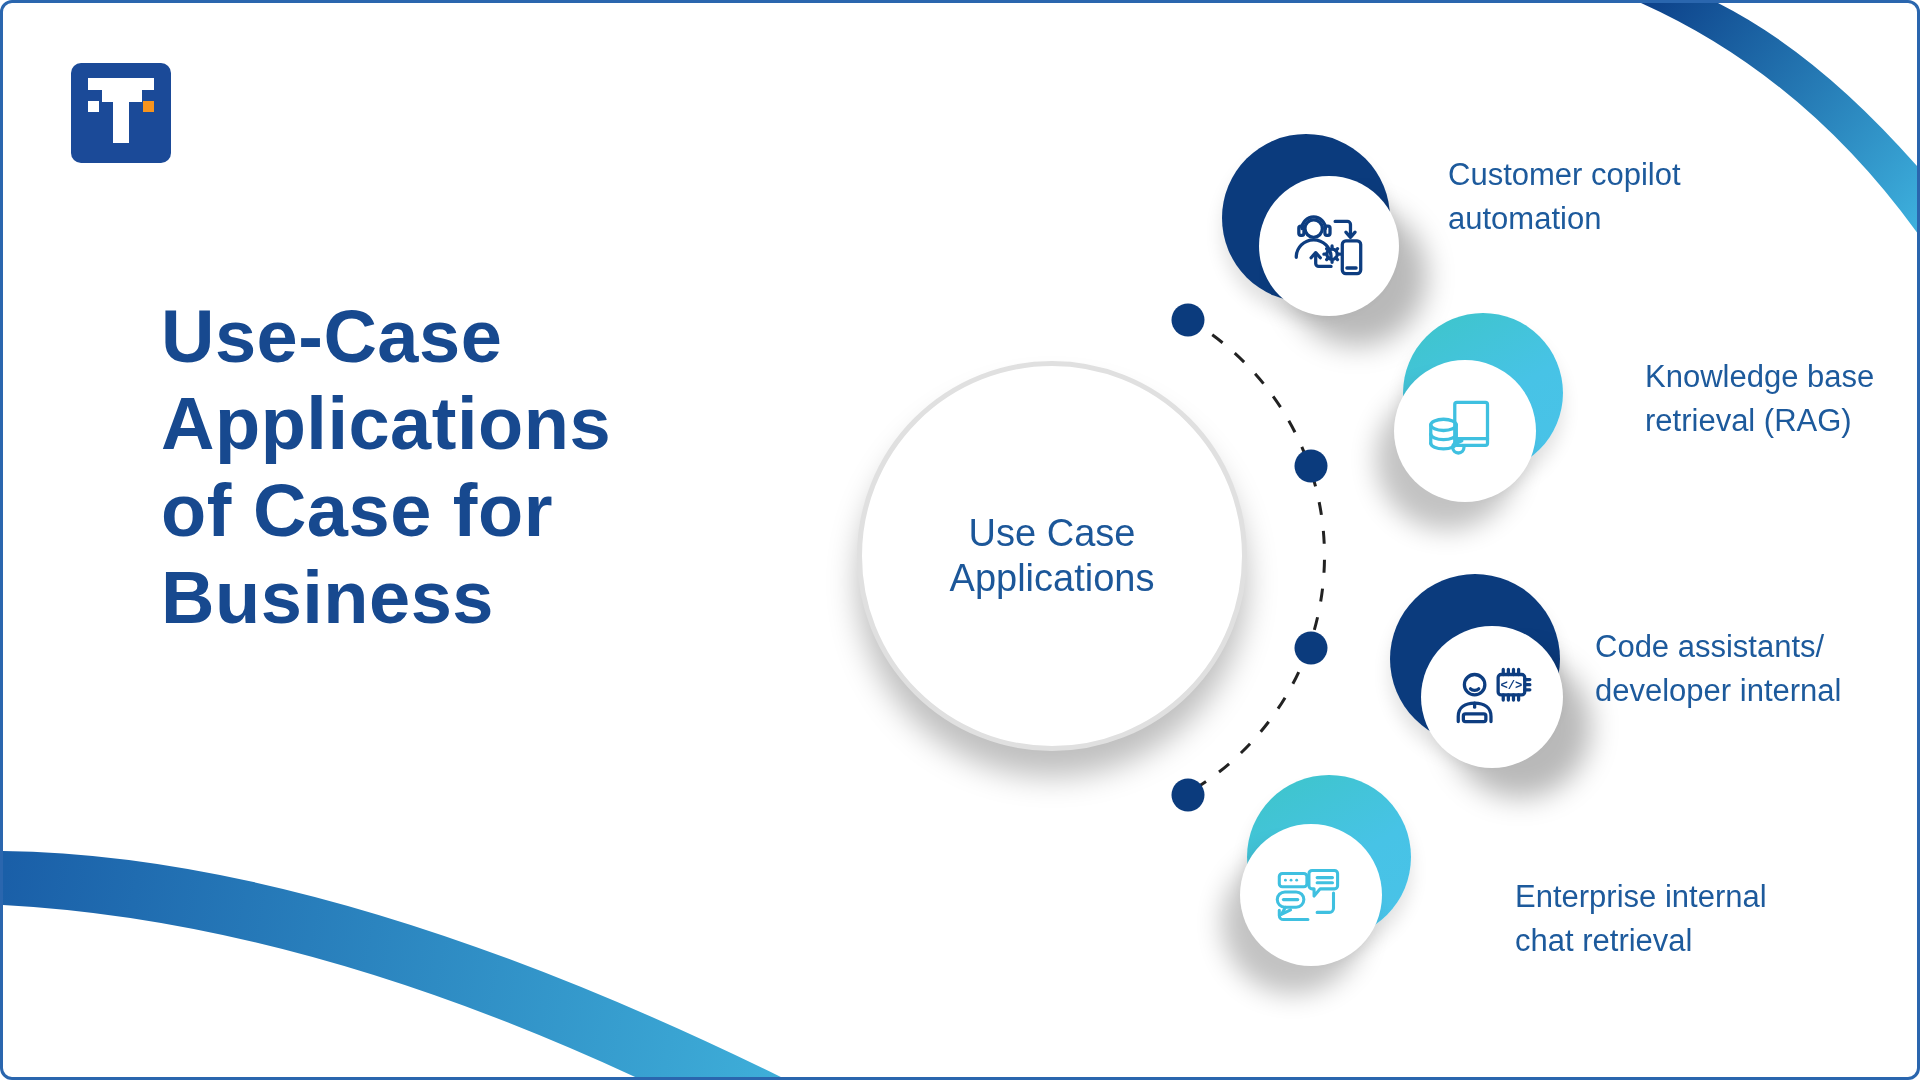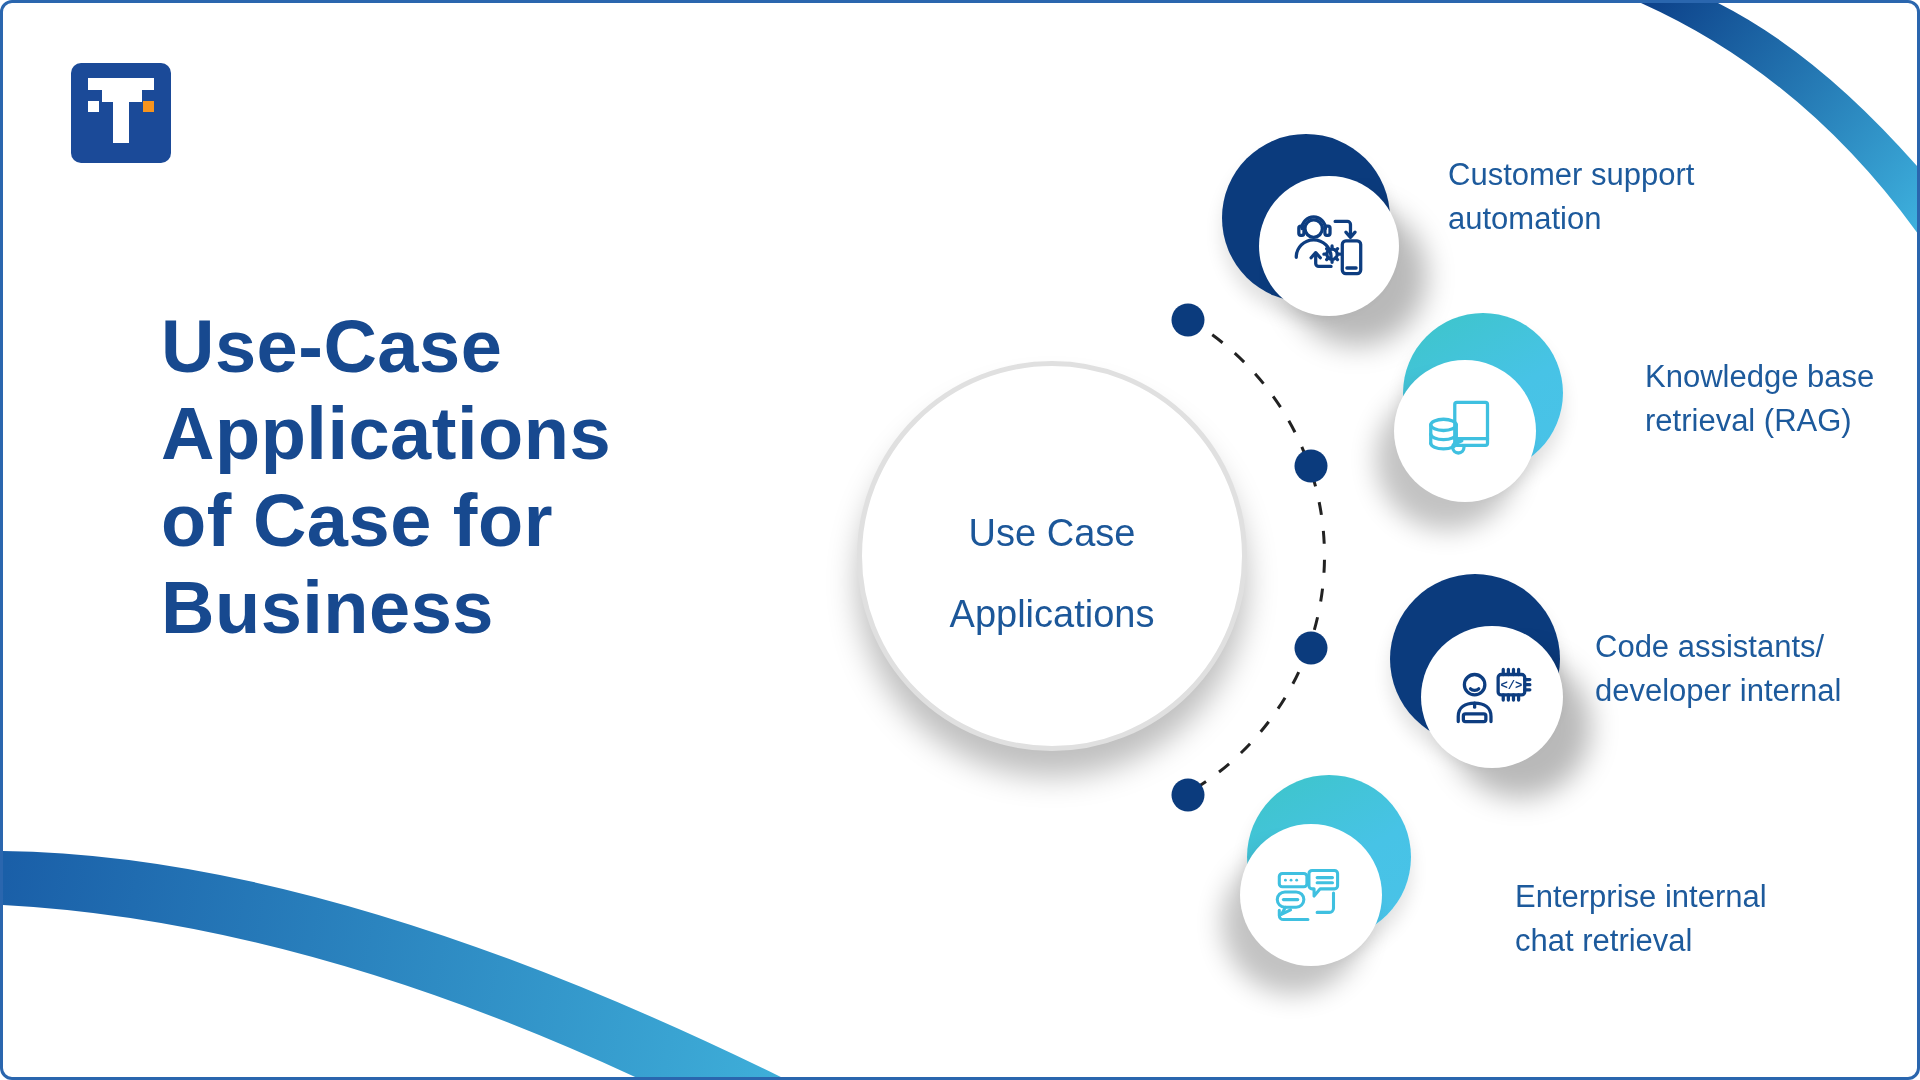"Customer support" span { text: support -> copilot }
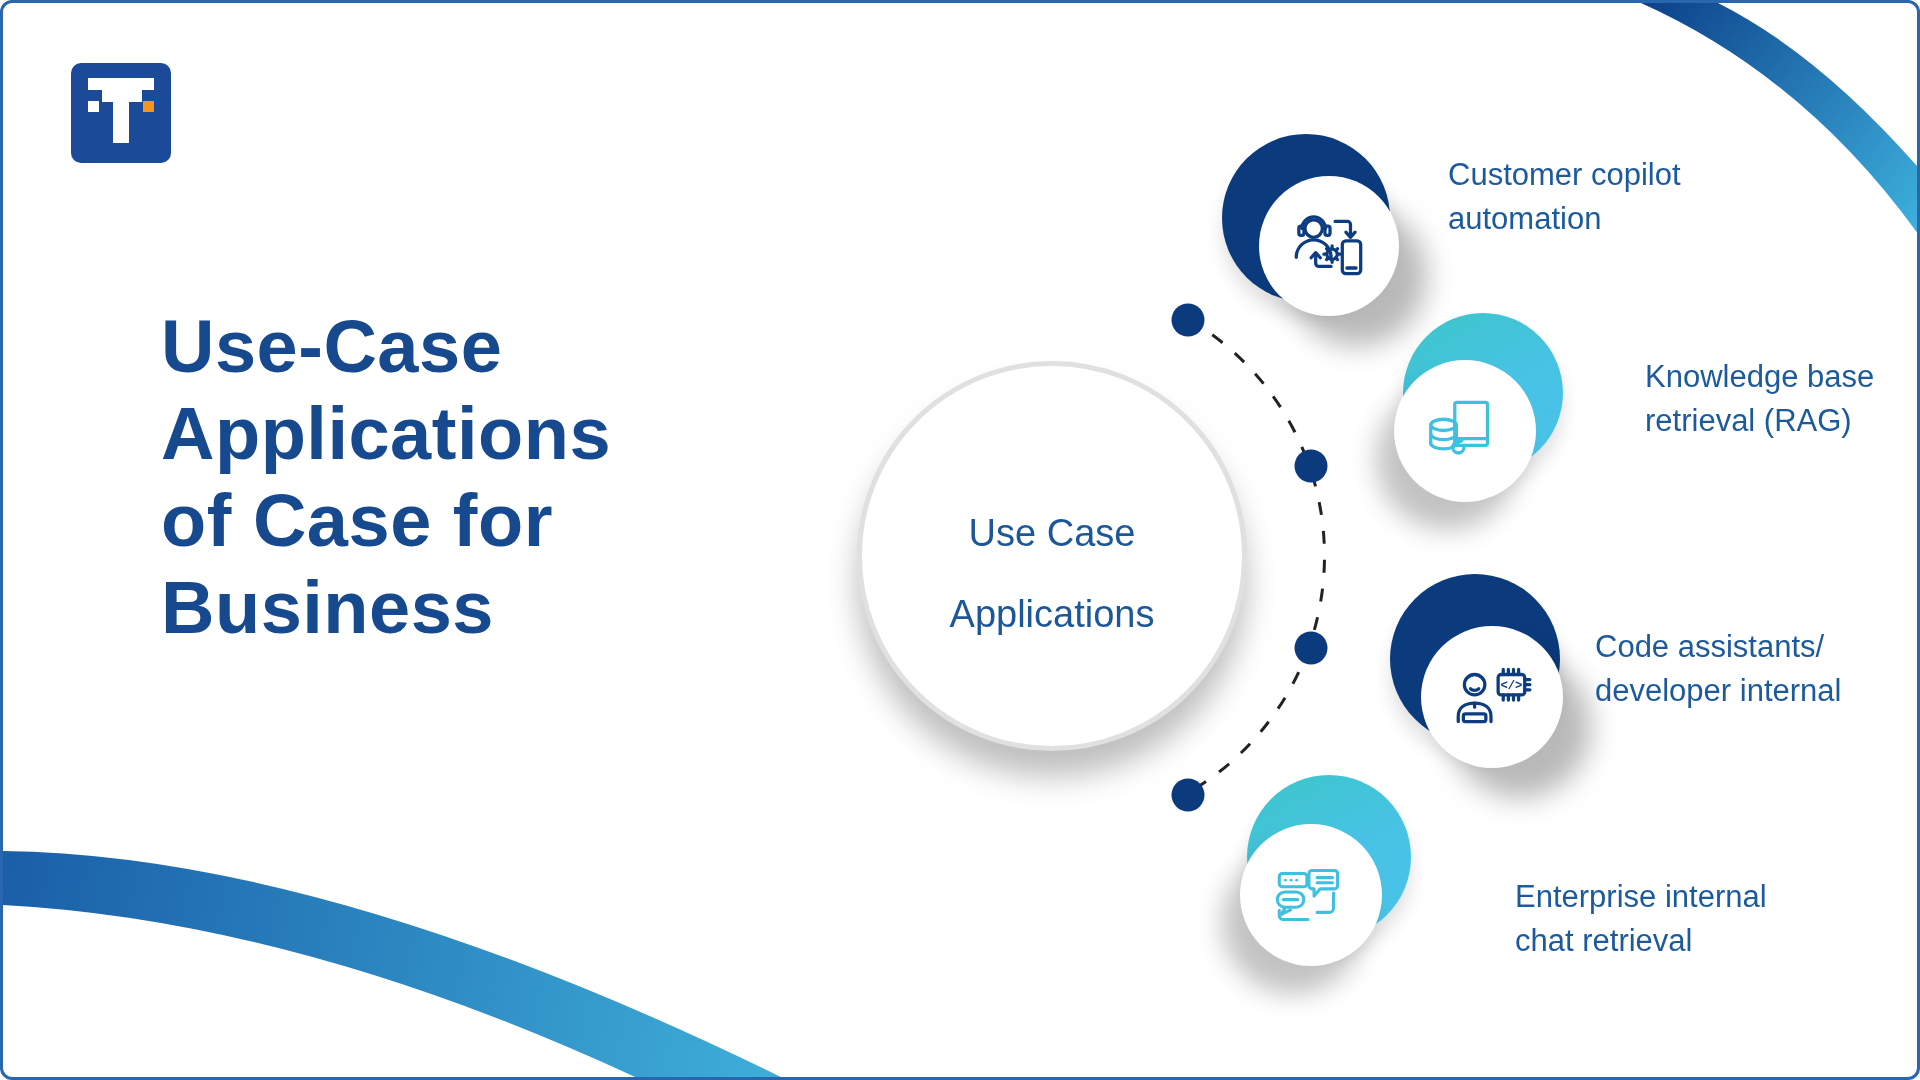"Use-Case" .title { top: 300px -> 290px }
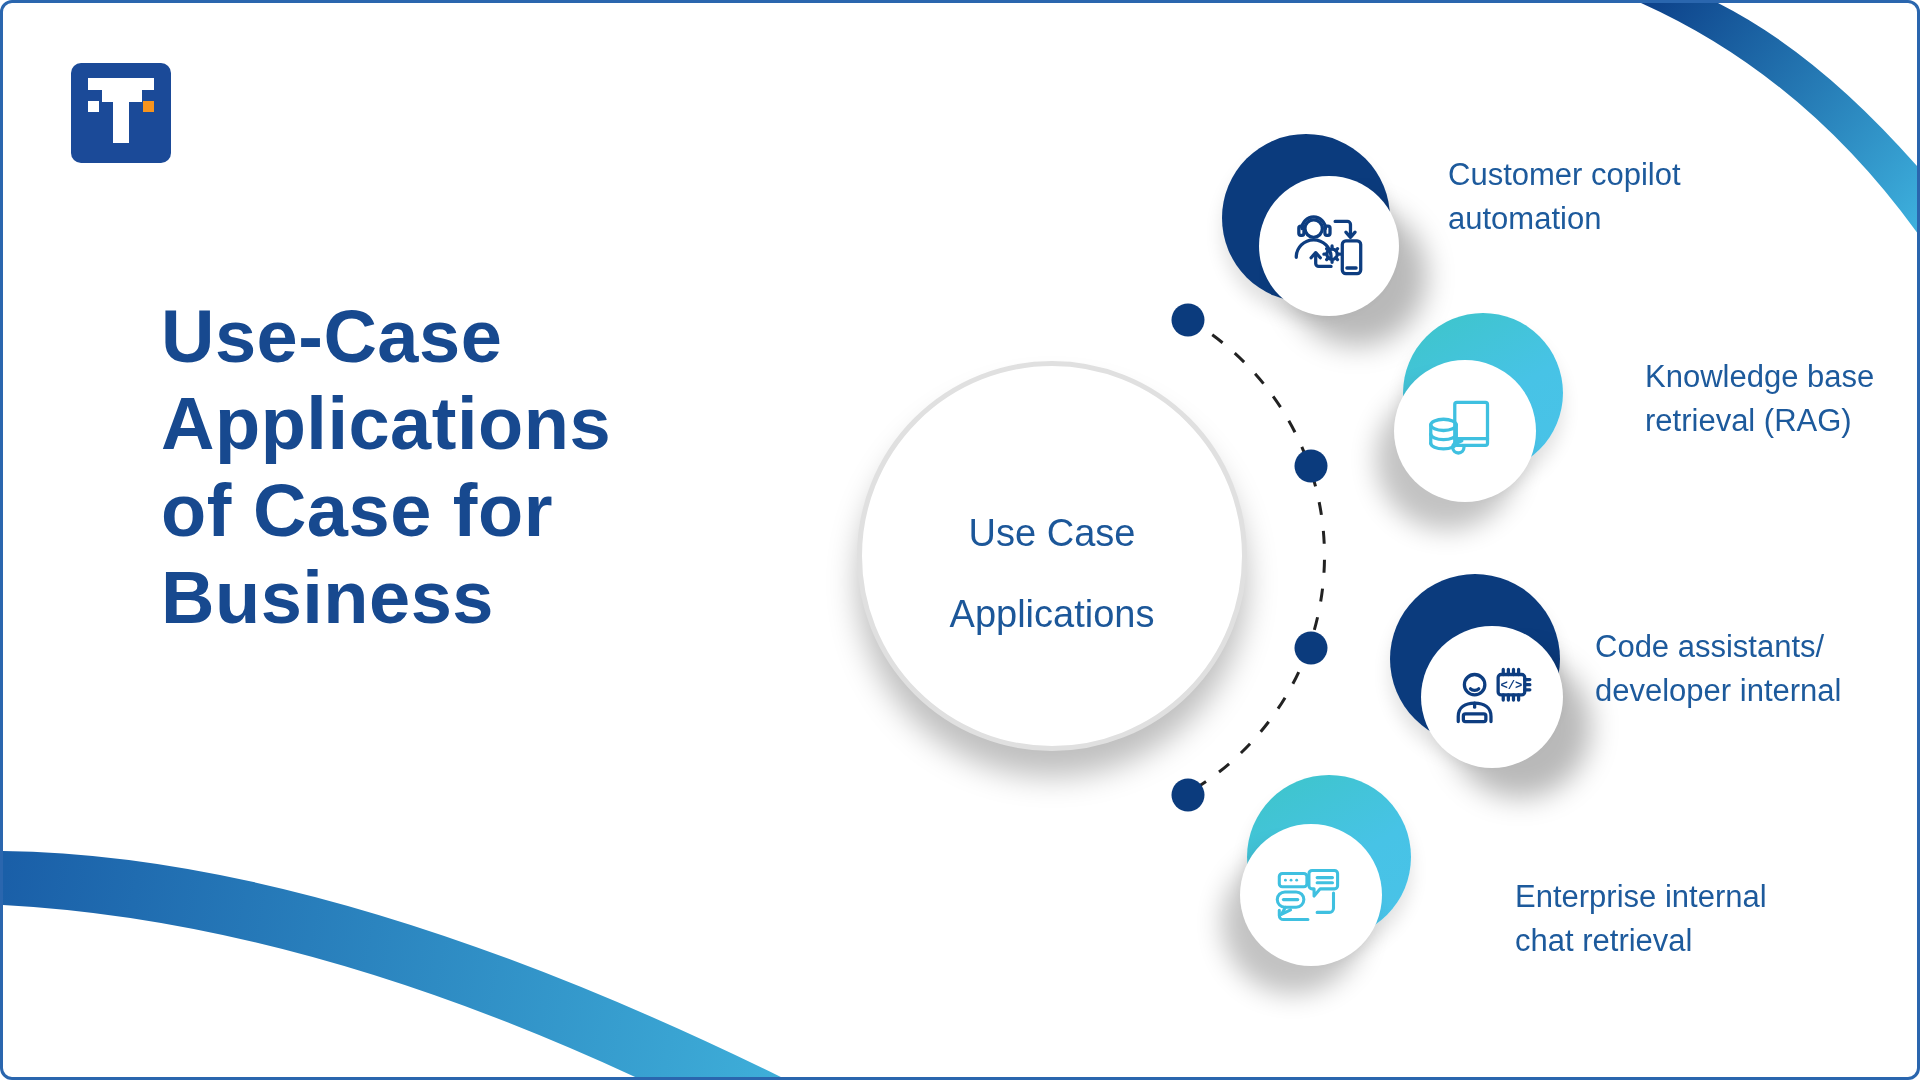"Use Case" .center-label span { margin-top: 36px -> none }
